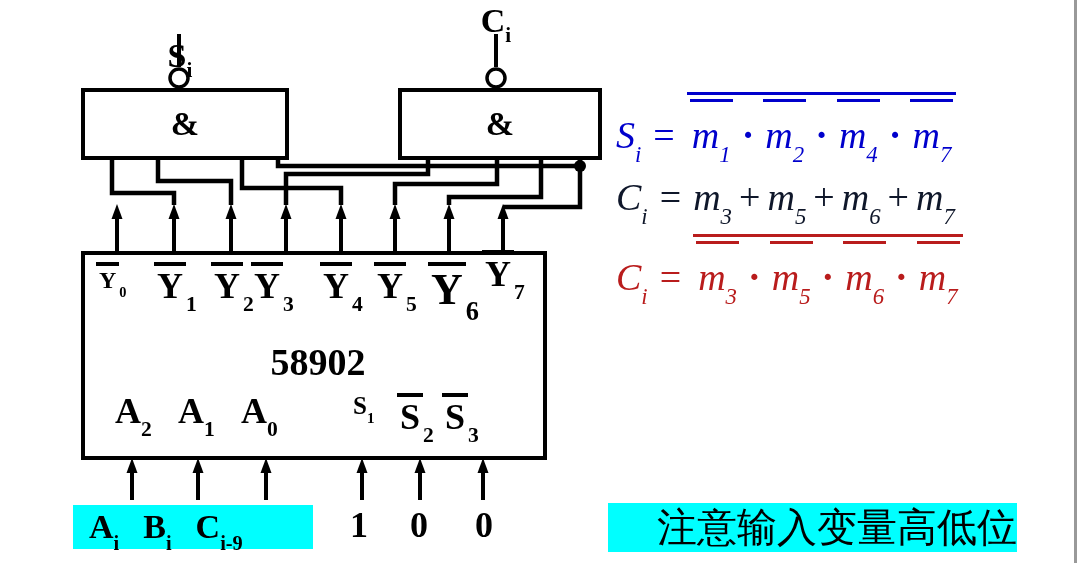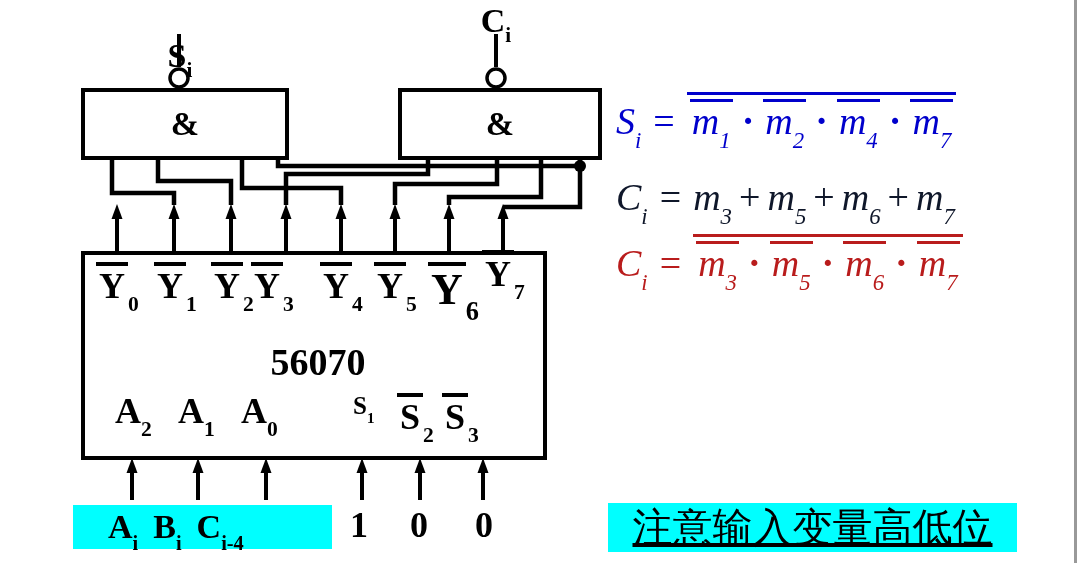"m1" .tov { padding: 0 2px 0 2px -> 14px 2px 0 2px }
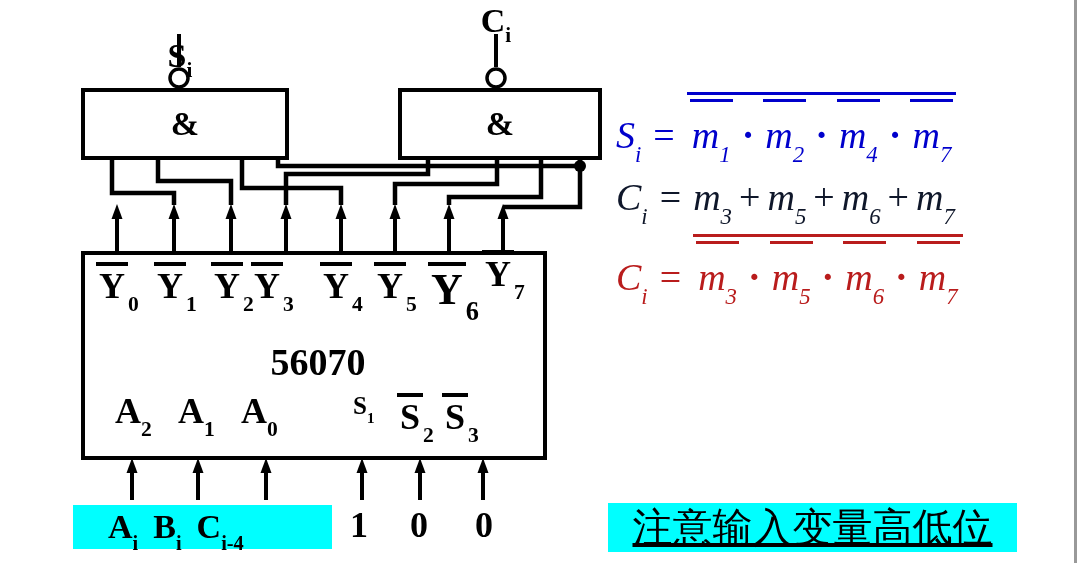"Y 0" div.lbl { font-size: 36px -> 24px }
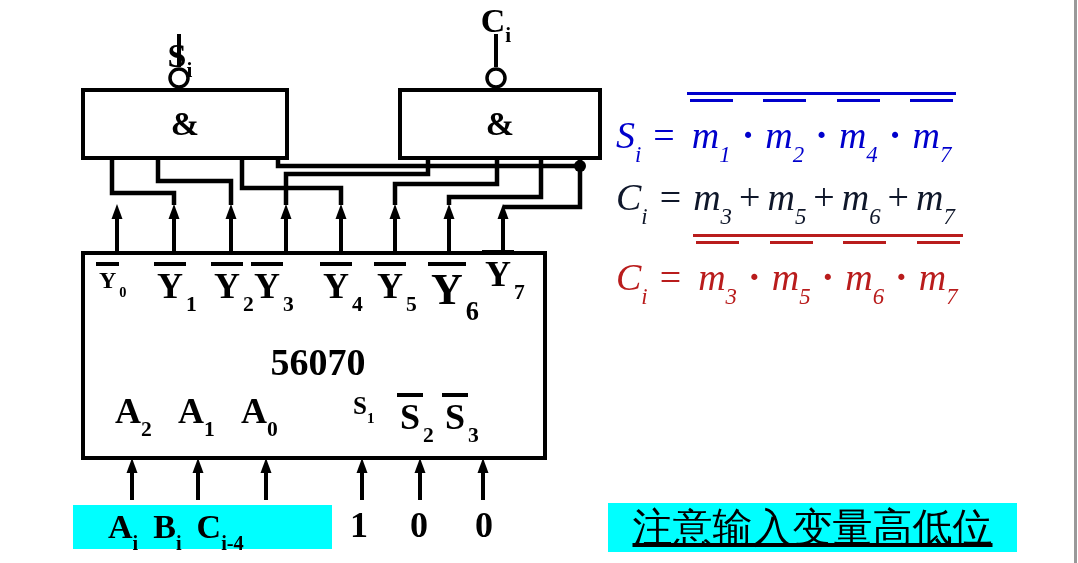"56070" span { text: 56070 -> 58902 }
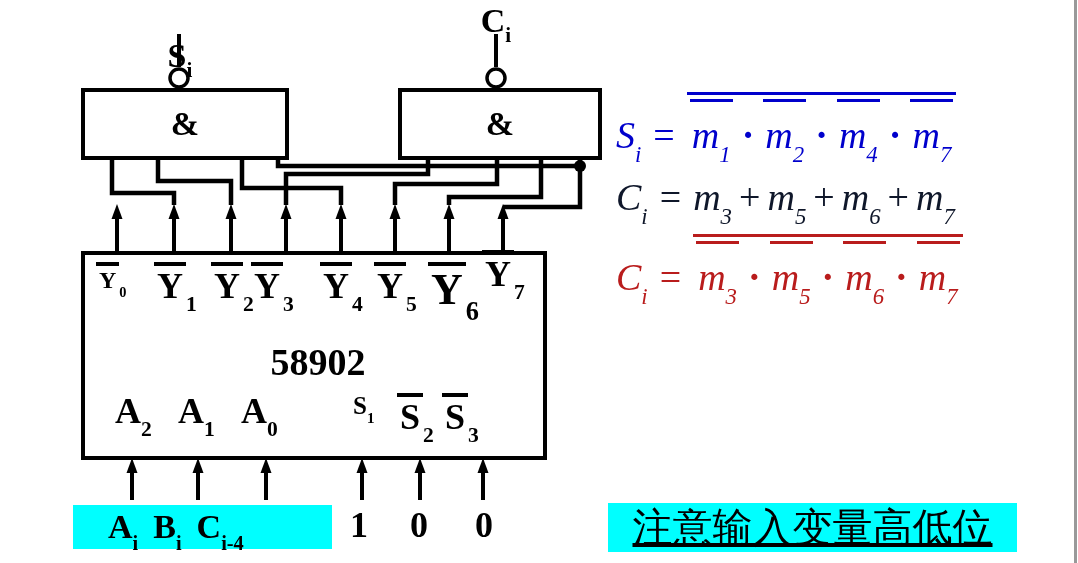"Ai" .vars-box { gap: 15px -> 24px; padding-left: 35px -> 16px }
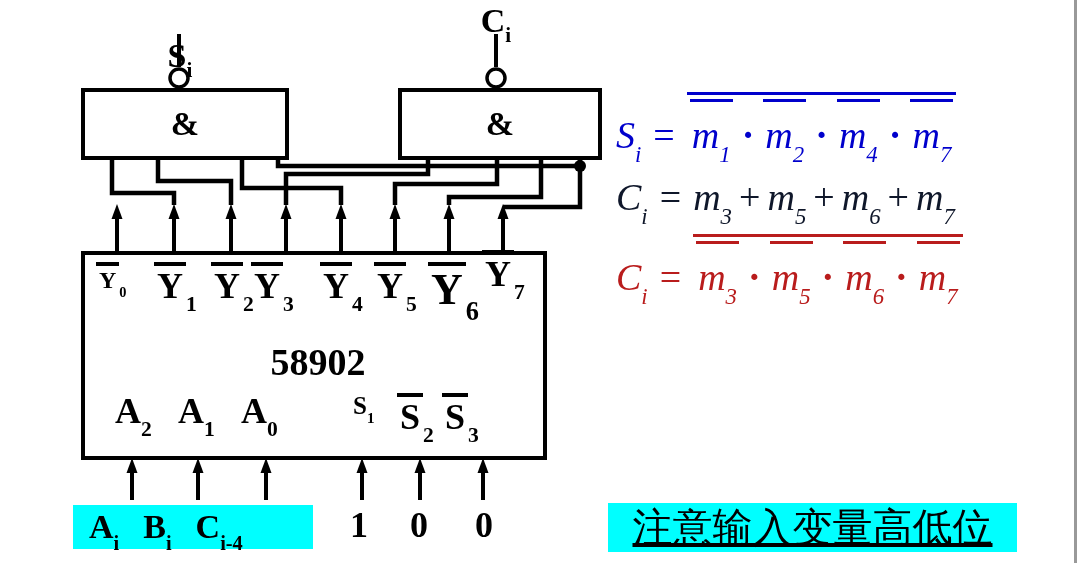"i-4" sub.sb { text: i-4 -> i-9 }
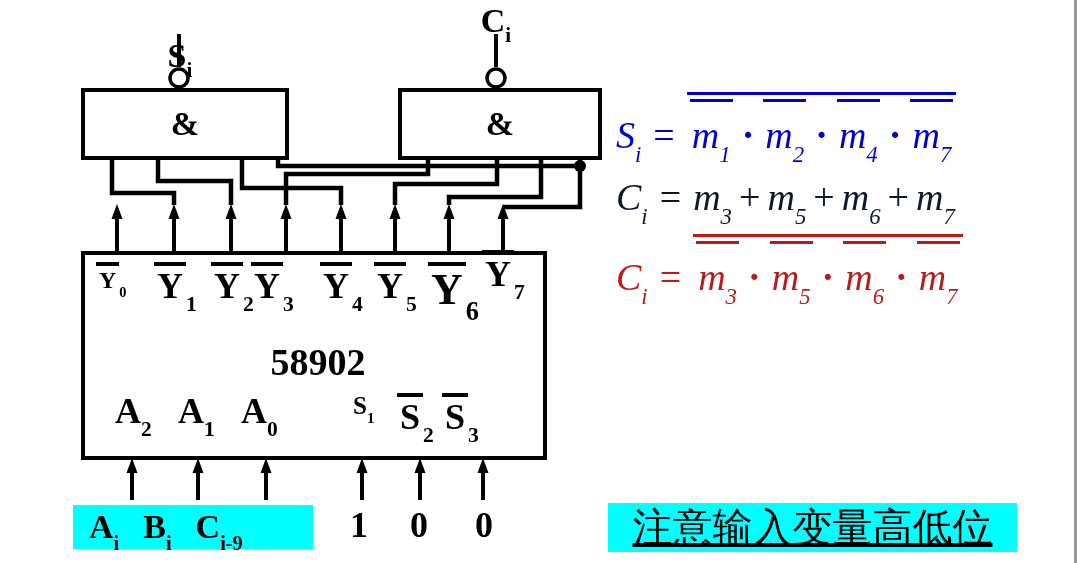"注意输入变量高低位" .note-box { justify-content: center -> flex-end; text-decoration: underline -> none }
